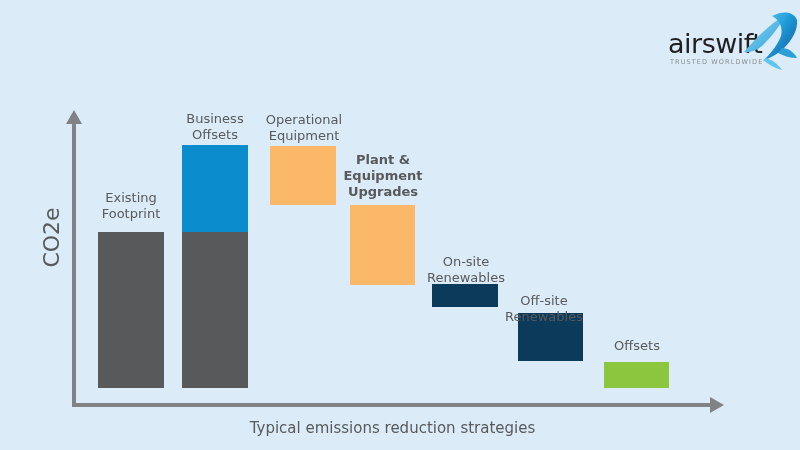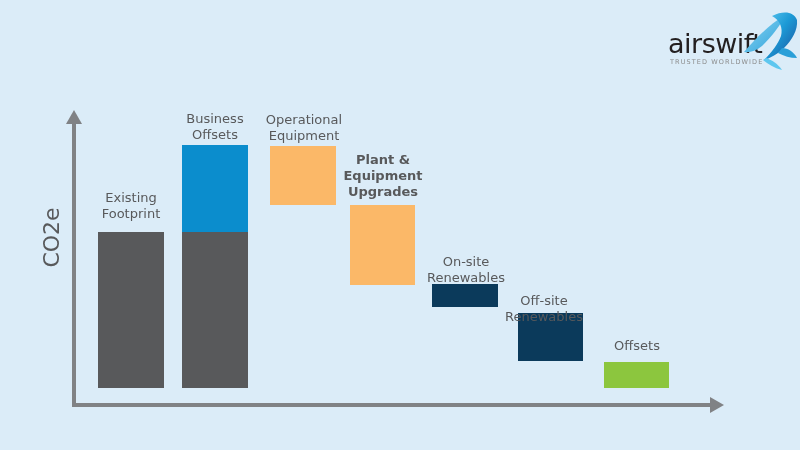"Typical emissions reduction strategies" div { html: none -> <div>Typical emissions reduction strategies</div> }
